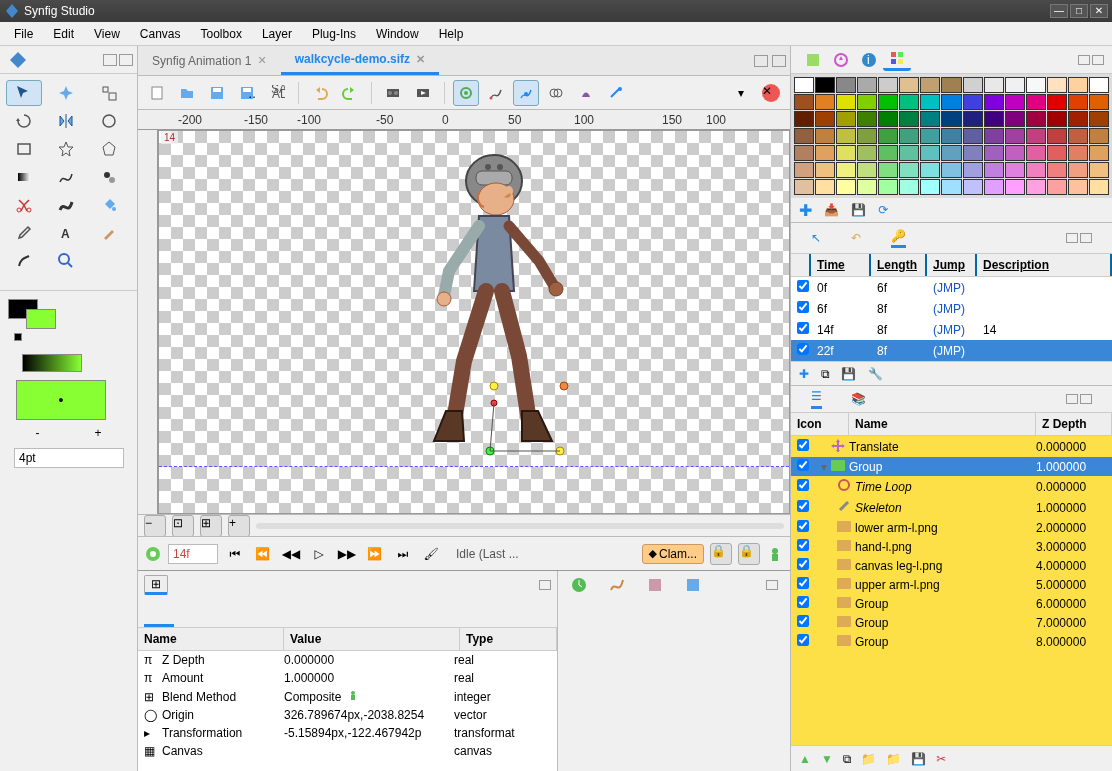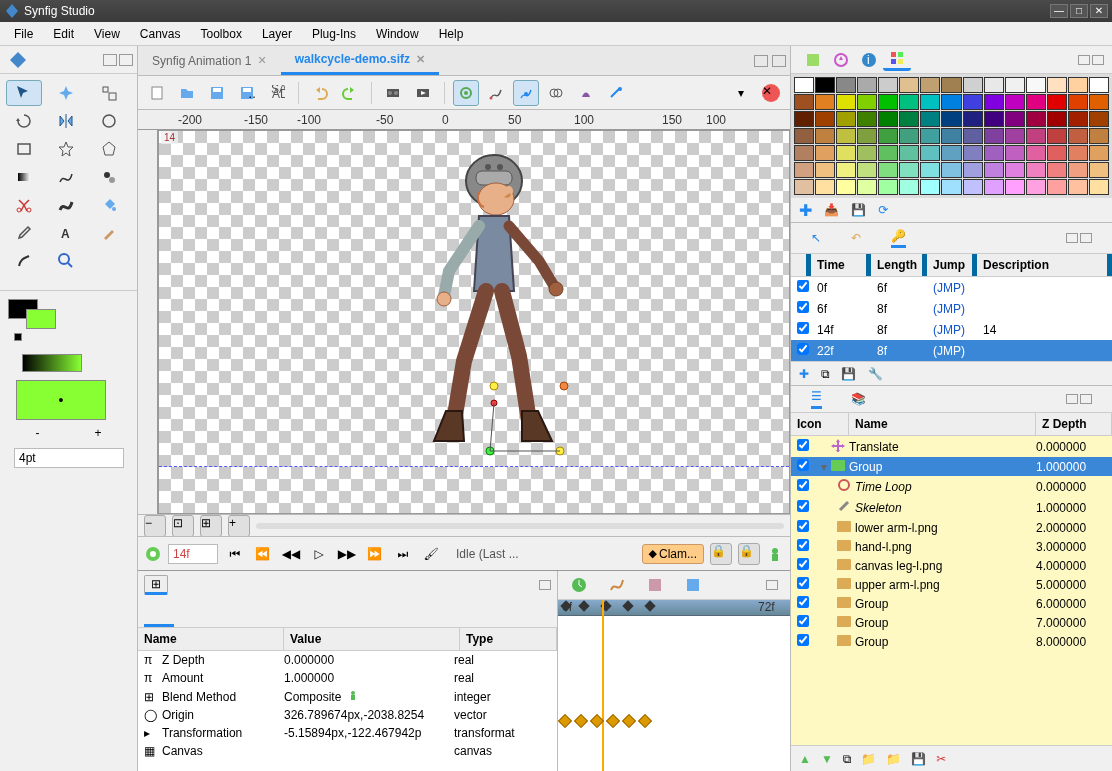"Time" .kf-table-header div { border-right: 5px solid #0369a1 -> 2px solid #0369a1; text-decoration: none -> underline }
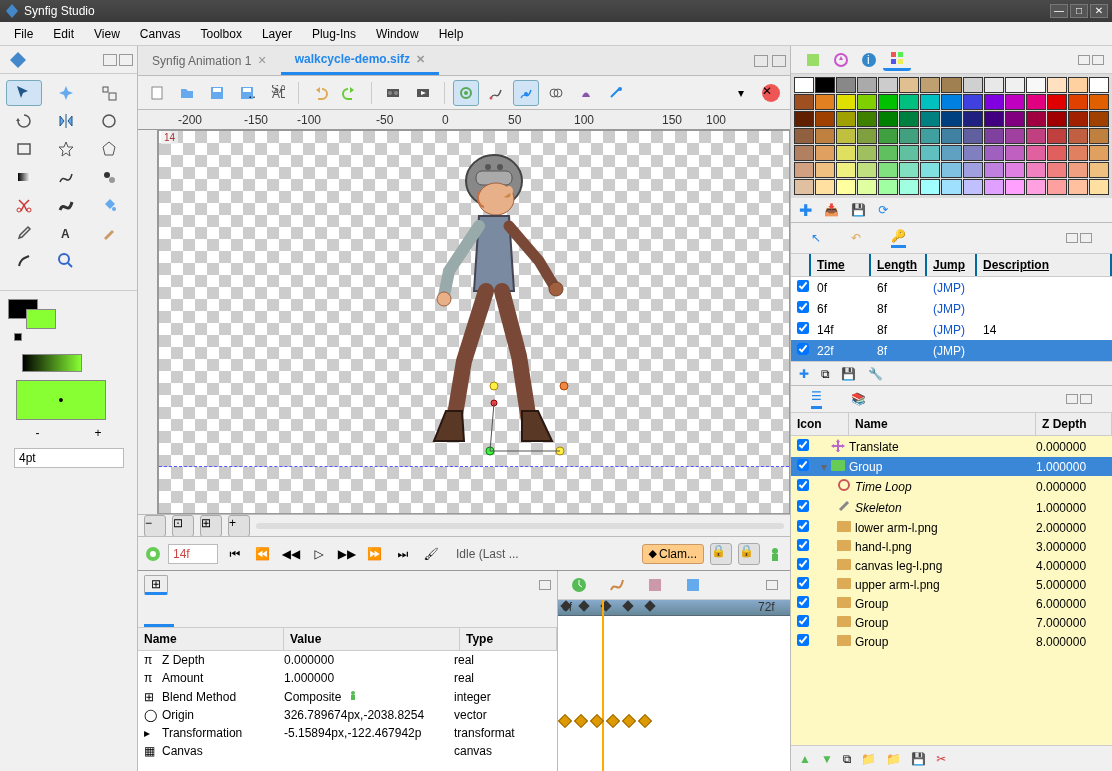"Translate" .layers-body { background: #fef9c3 -> #fde047 }
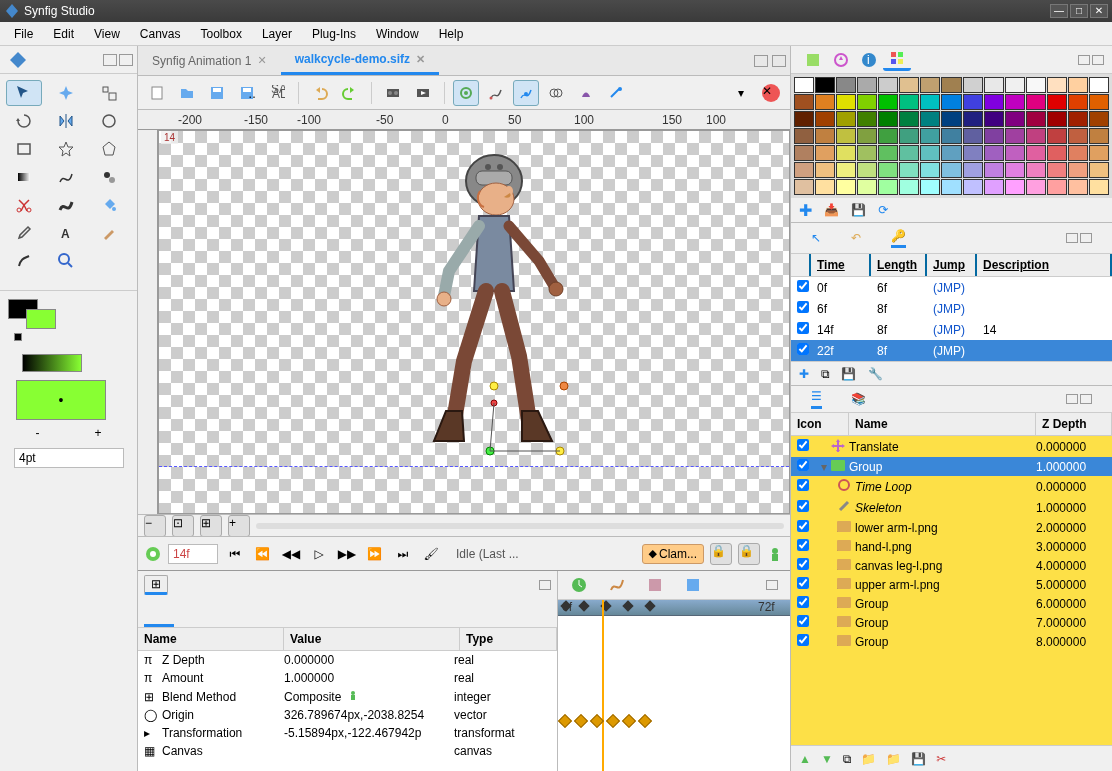"72f" div.timeline-track { html: <div> <div> <span>0f</span> <span>72f</span> <div></div> <div></div> <div></div> <div></div> <div></div> </div> <div></div> <div></div> <div></div> <div></div> <div></div> <div></div> <div></div> </div> -> none }
